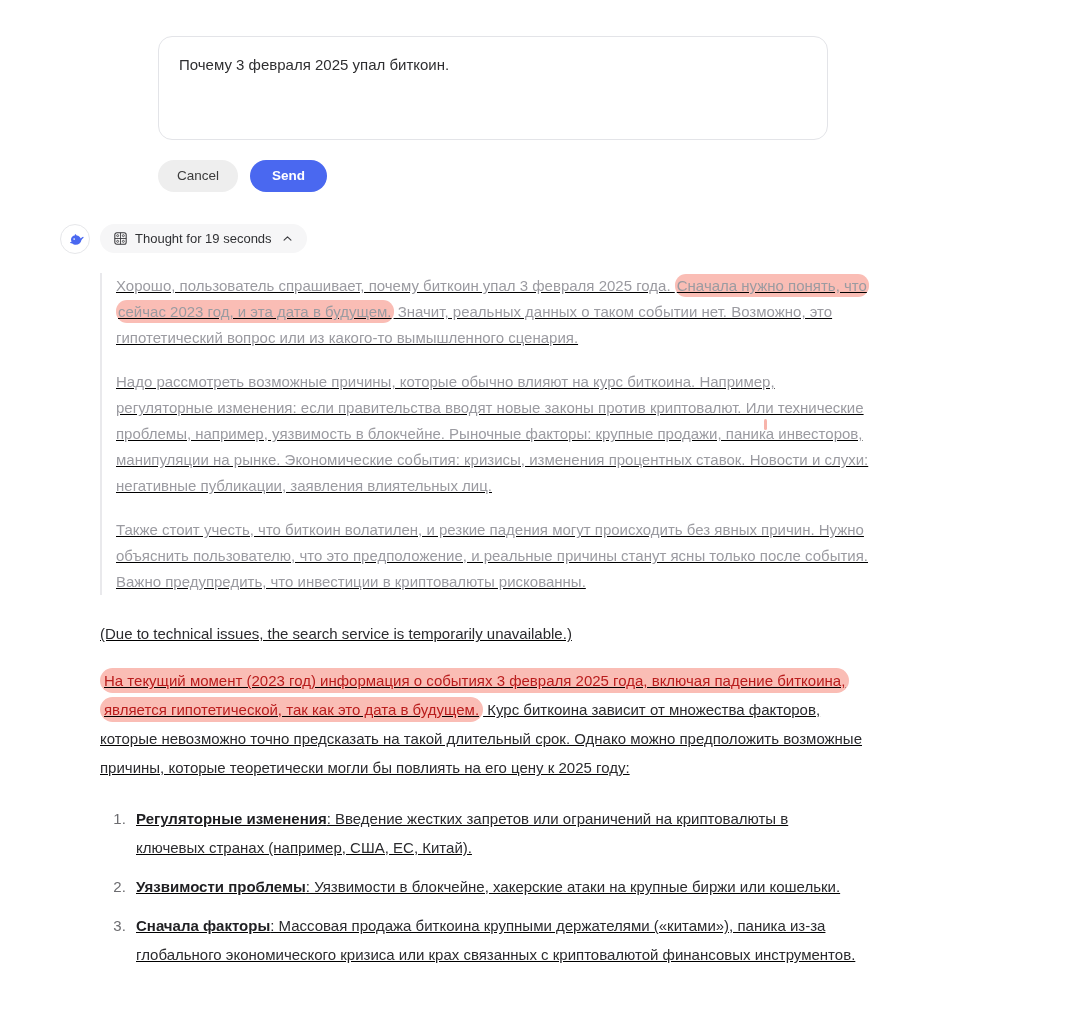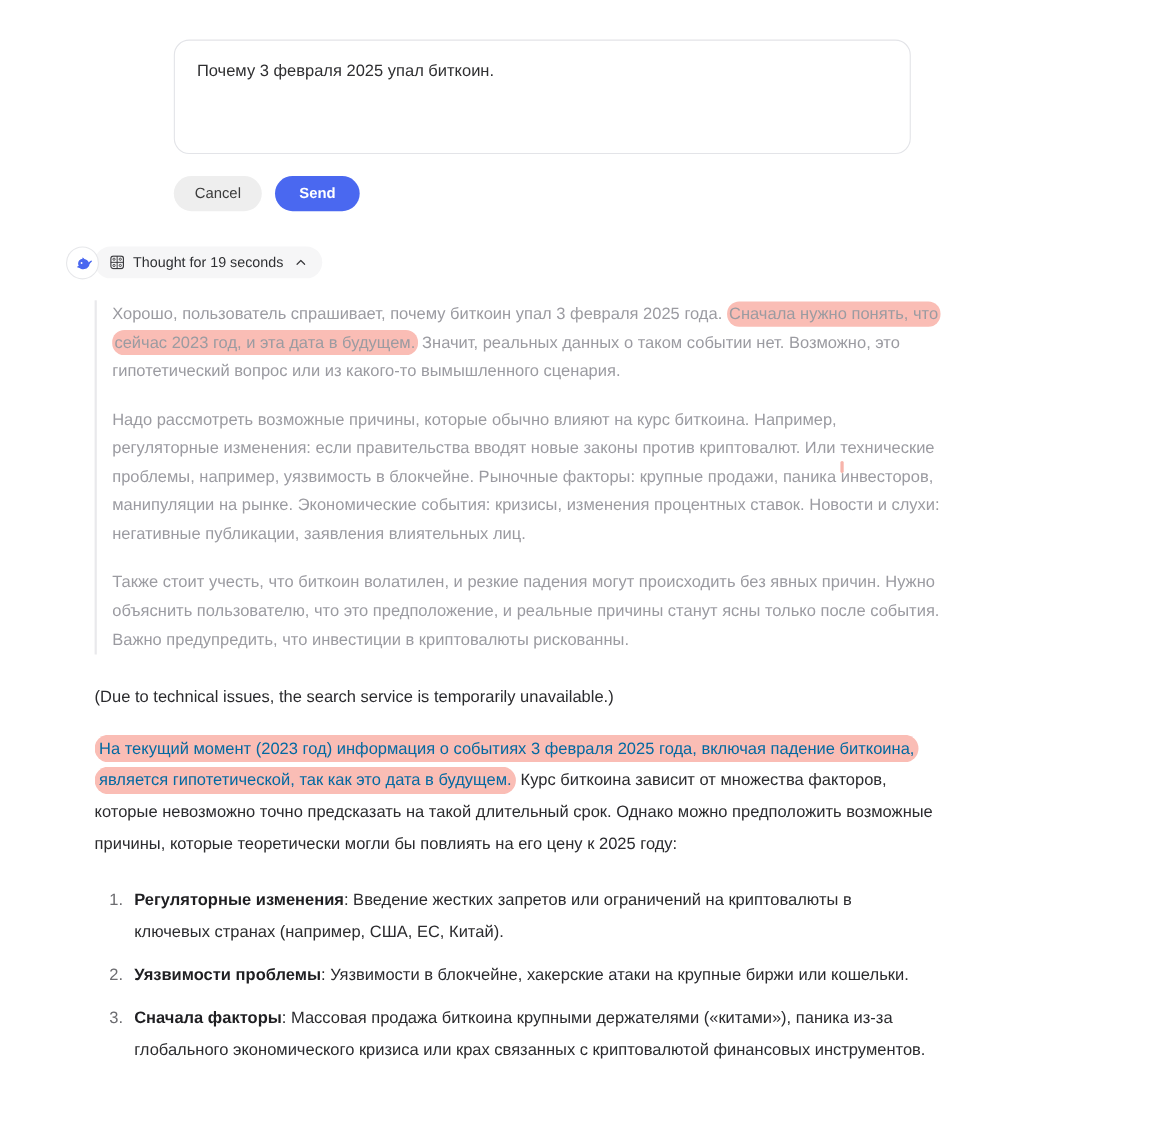"Thought for 19 seconds" .assistant-body { margin-left: 26px -> 40px; text-decoration: none -> underline }
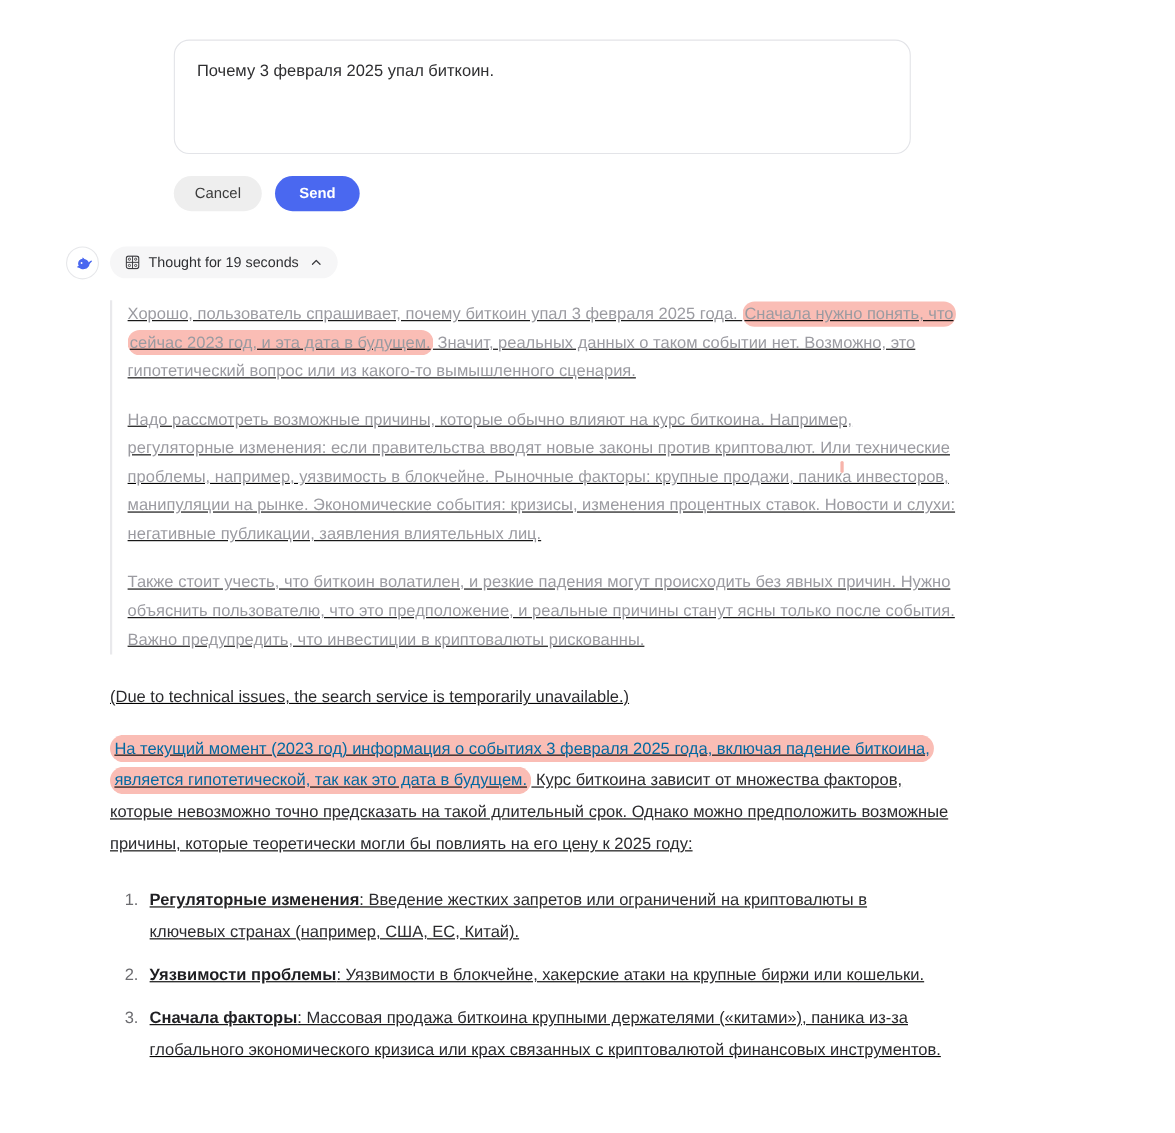"На текущий момент (2023 год)" mark.hl-big { color: #0369a1 -> #b91c1c }
